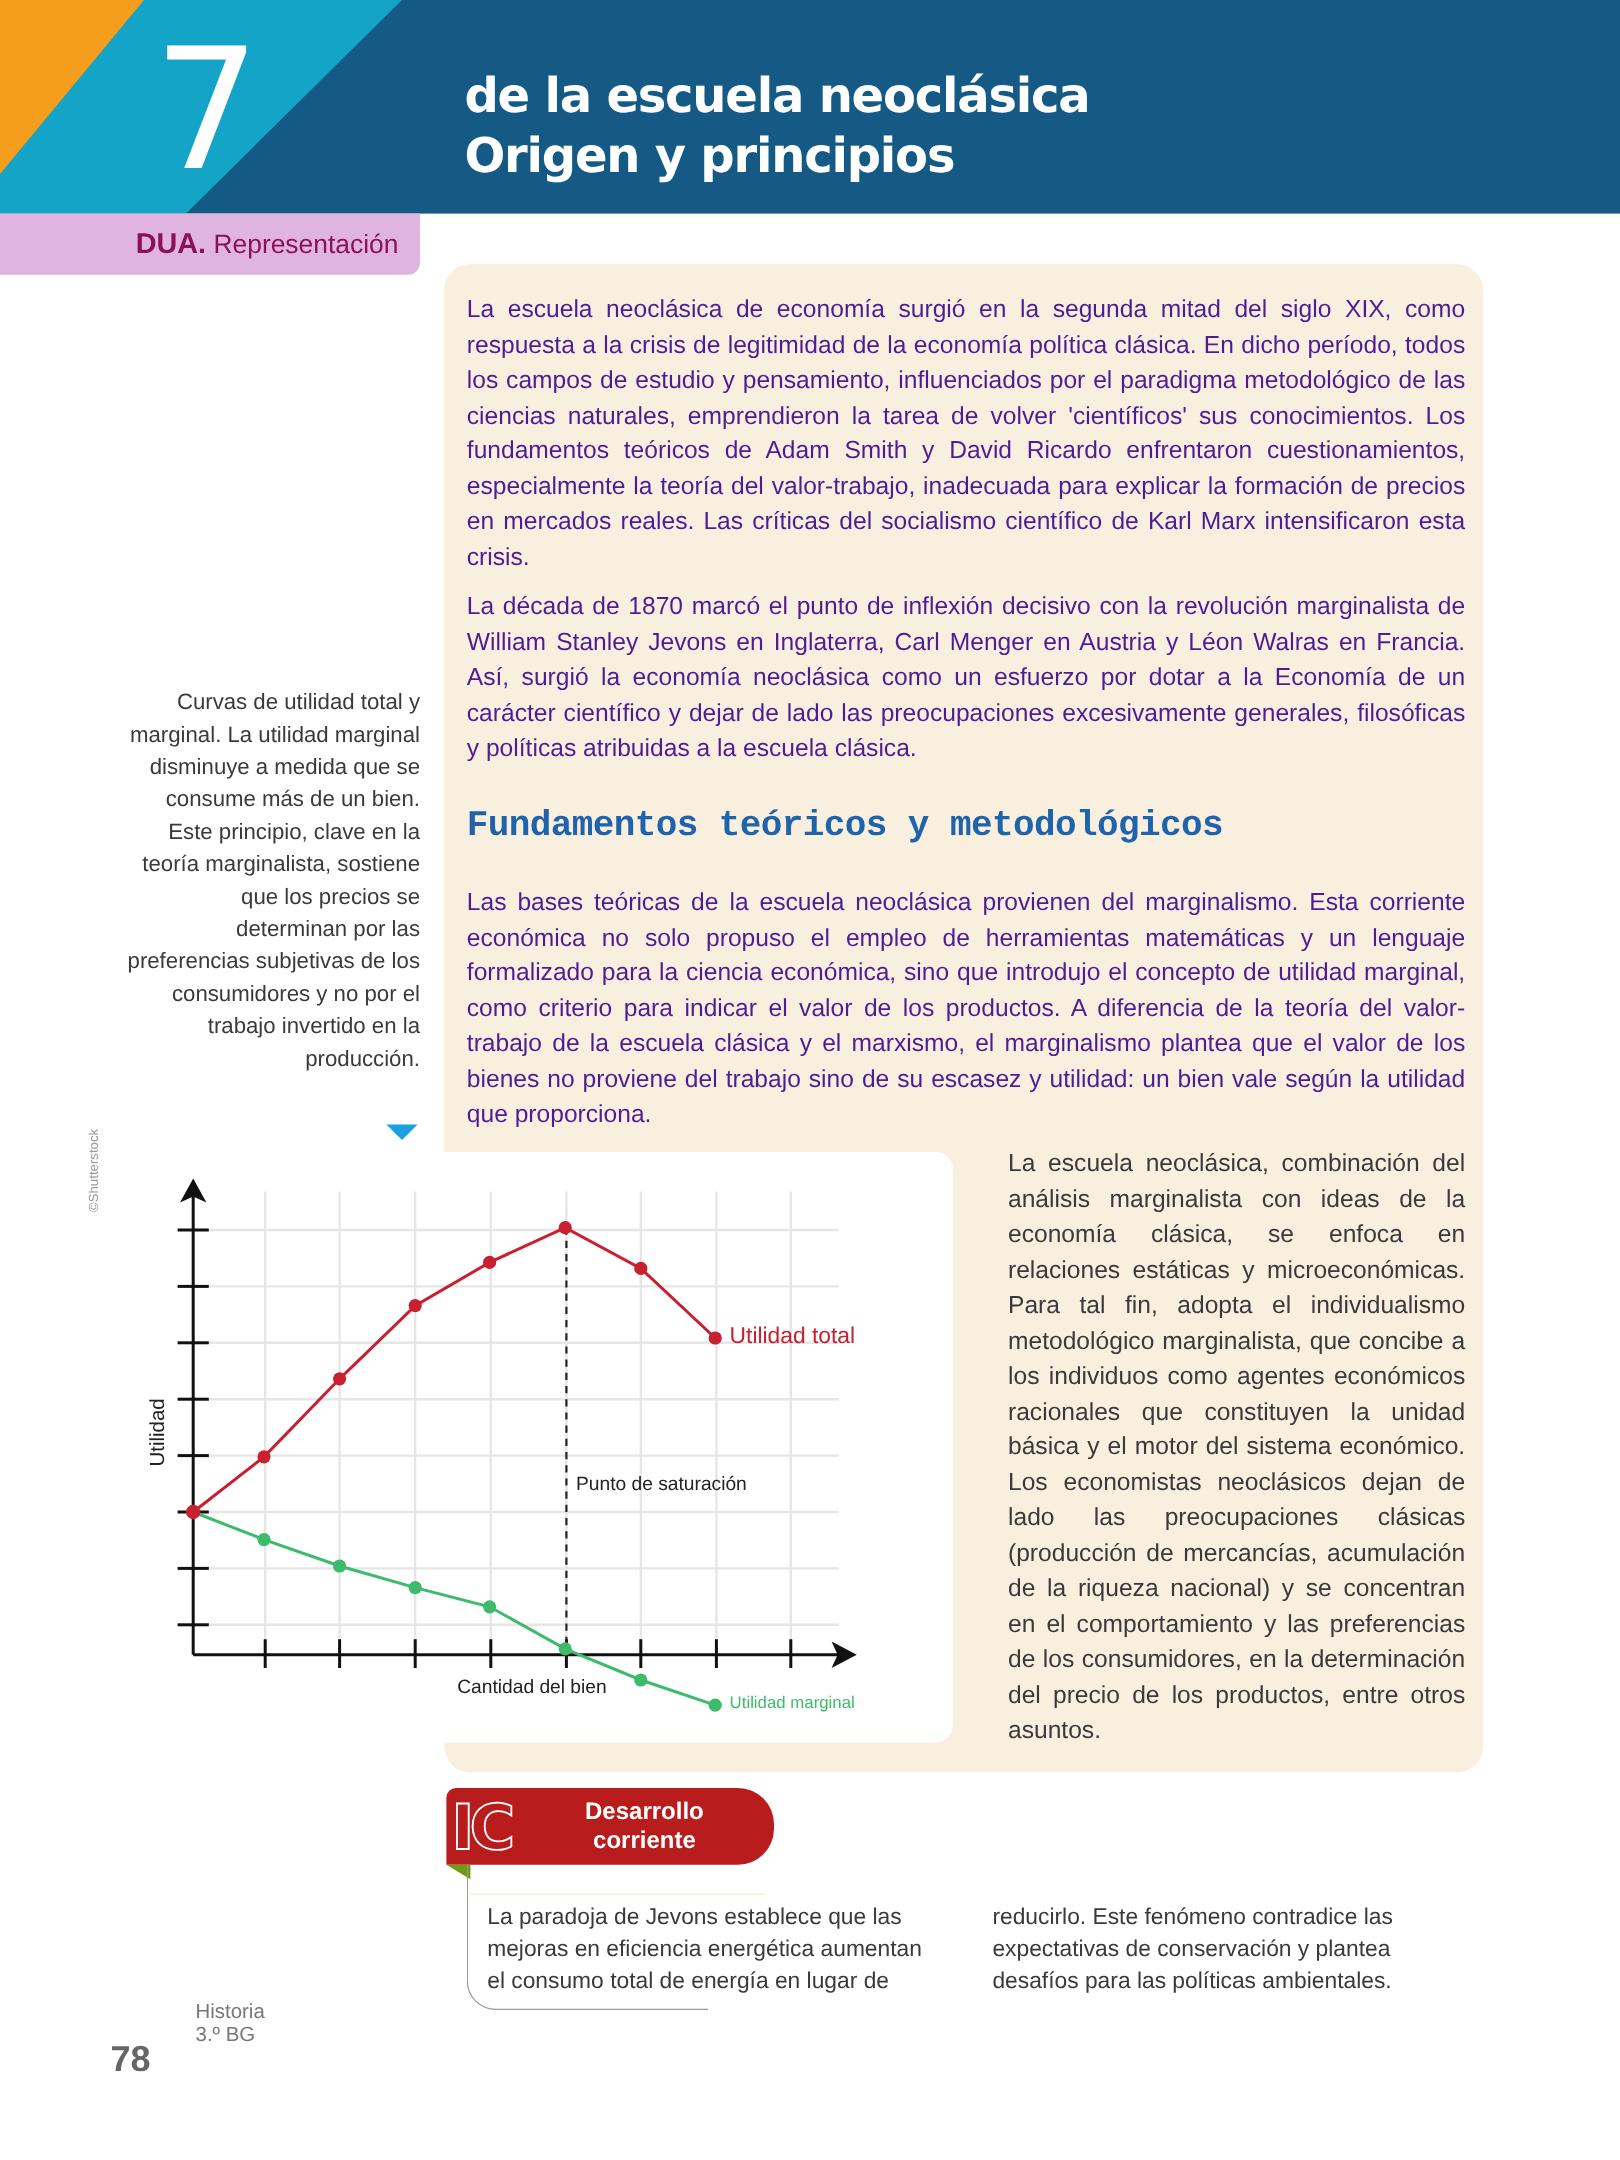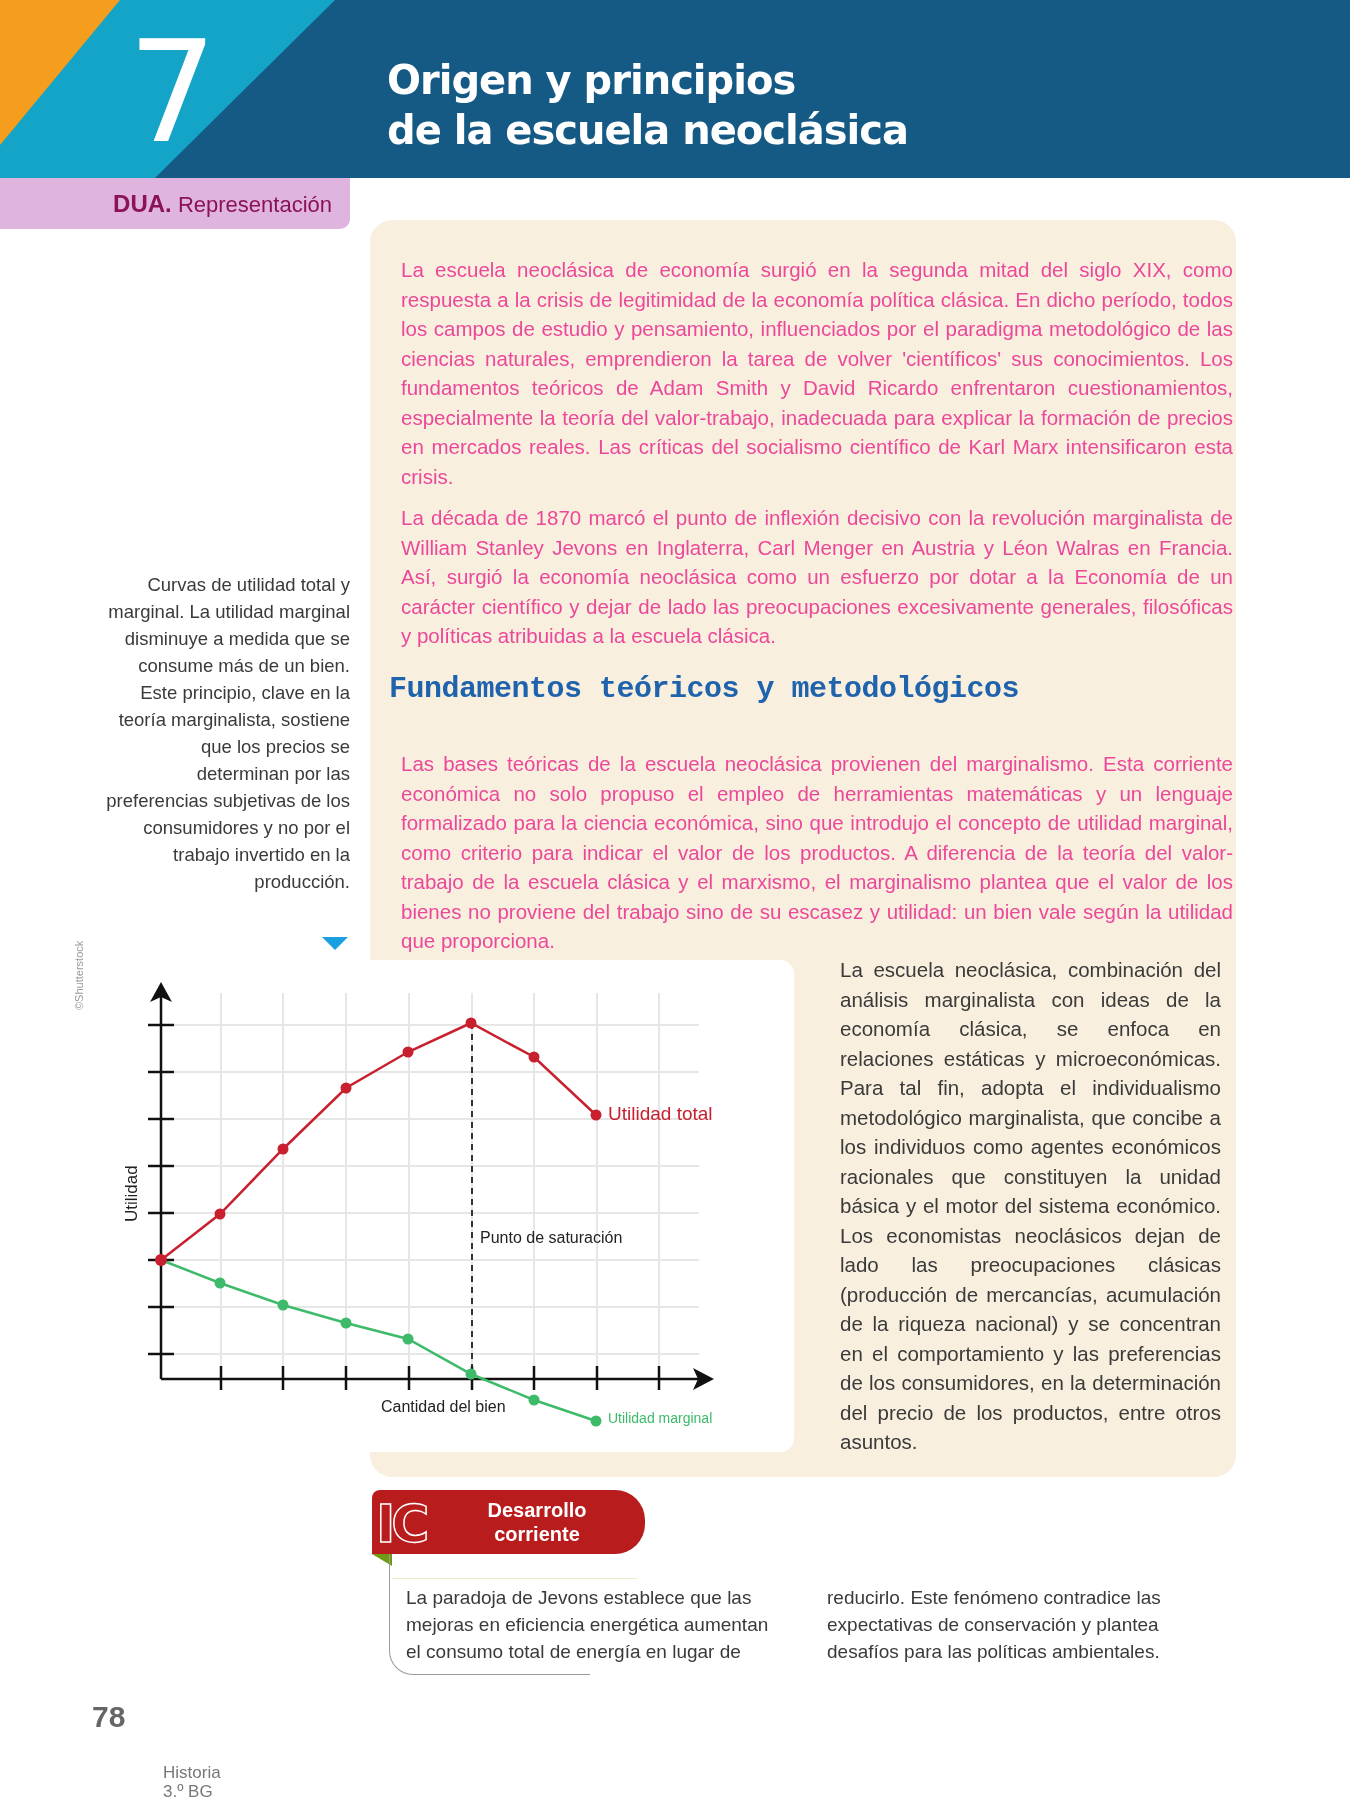"Origen y principios" div { order: before "de la escuela neoclásica" -> after "de la escuela neoclásica" }
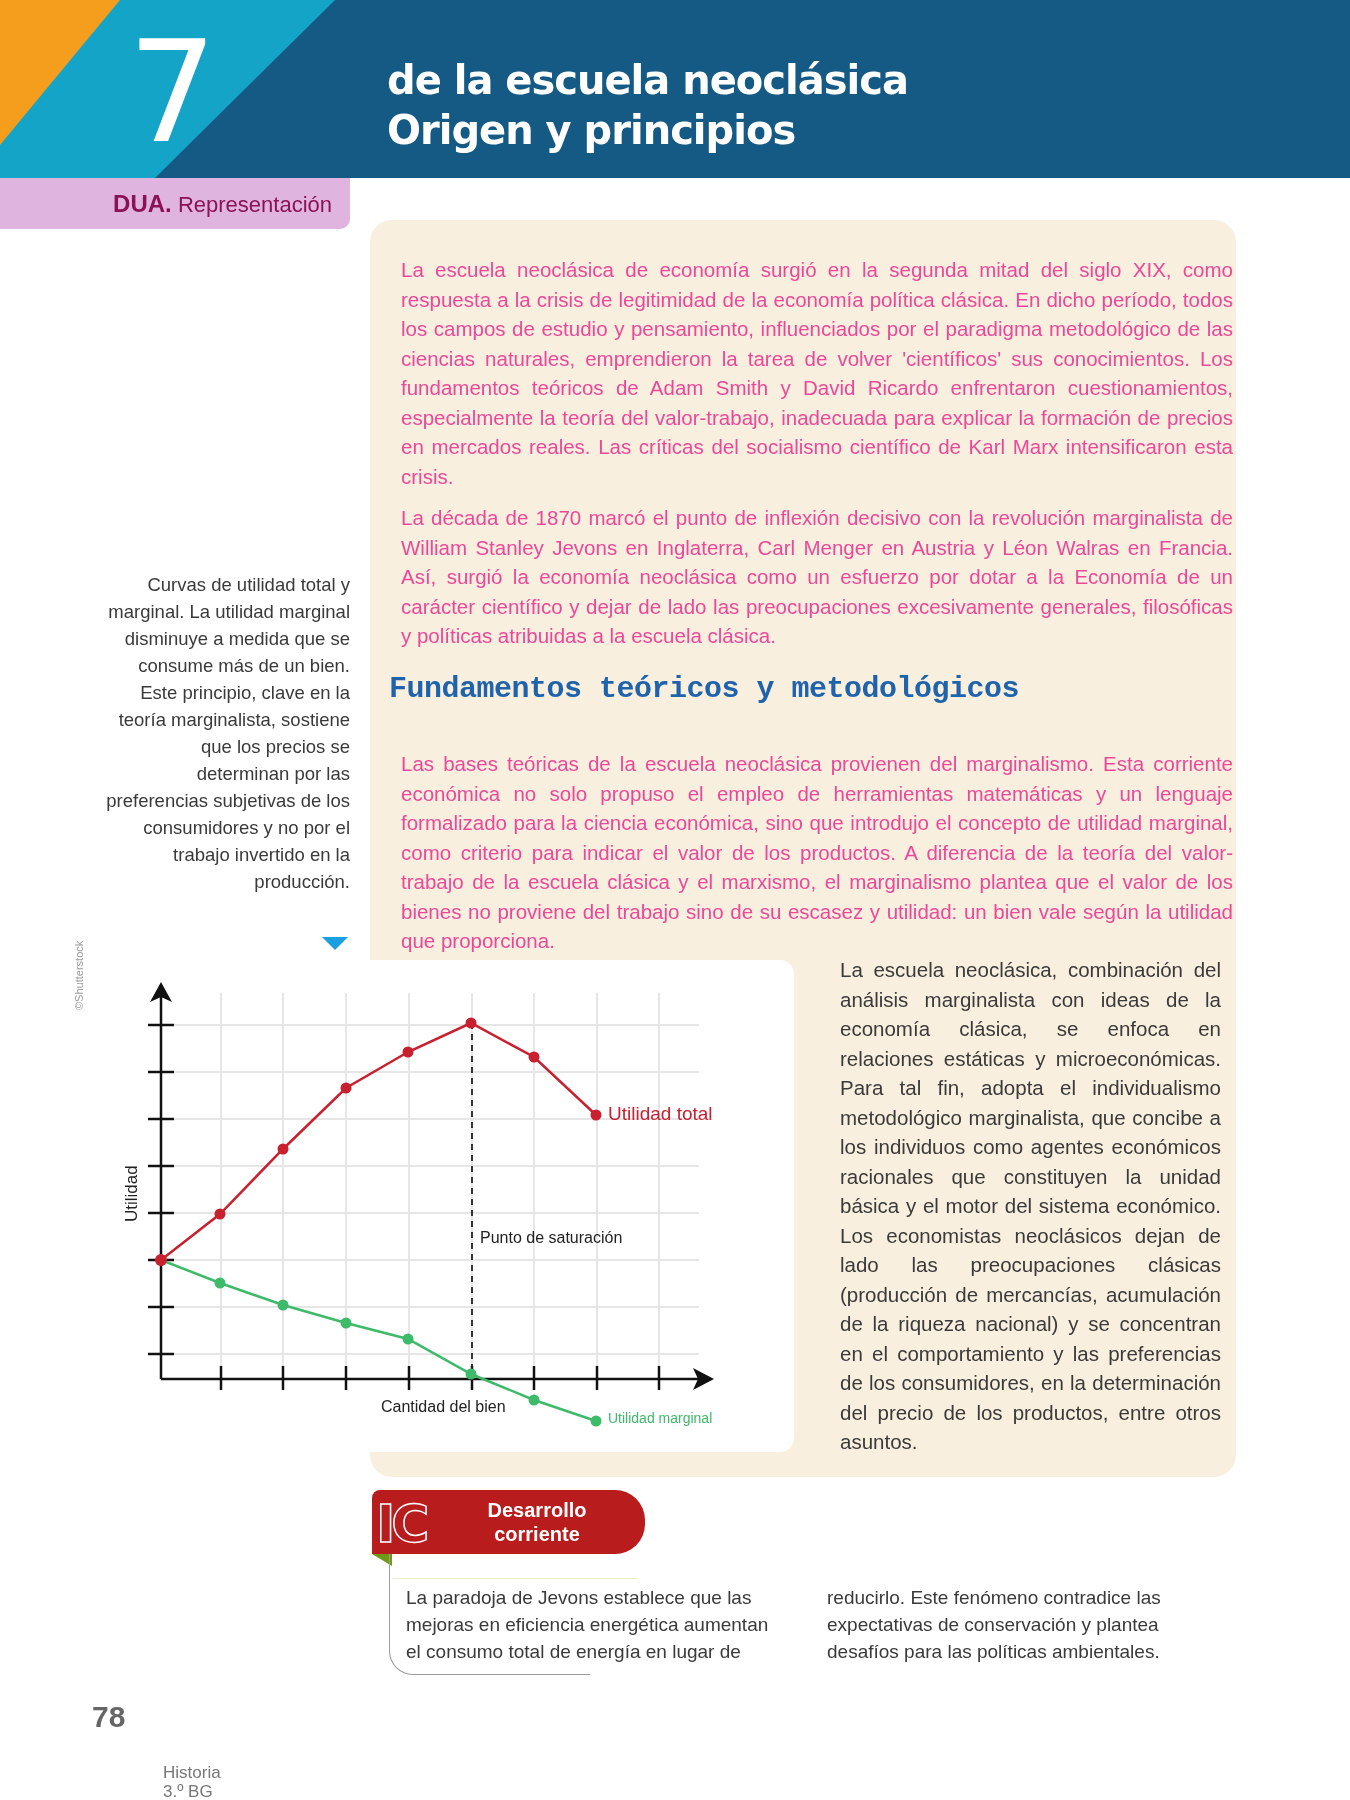"La escuela neoclásica de economía" .para { color: #ec4899 -> #4c1d95; margin: 12px -> 0 }
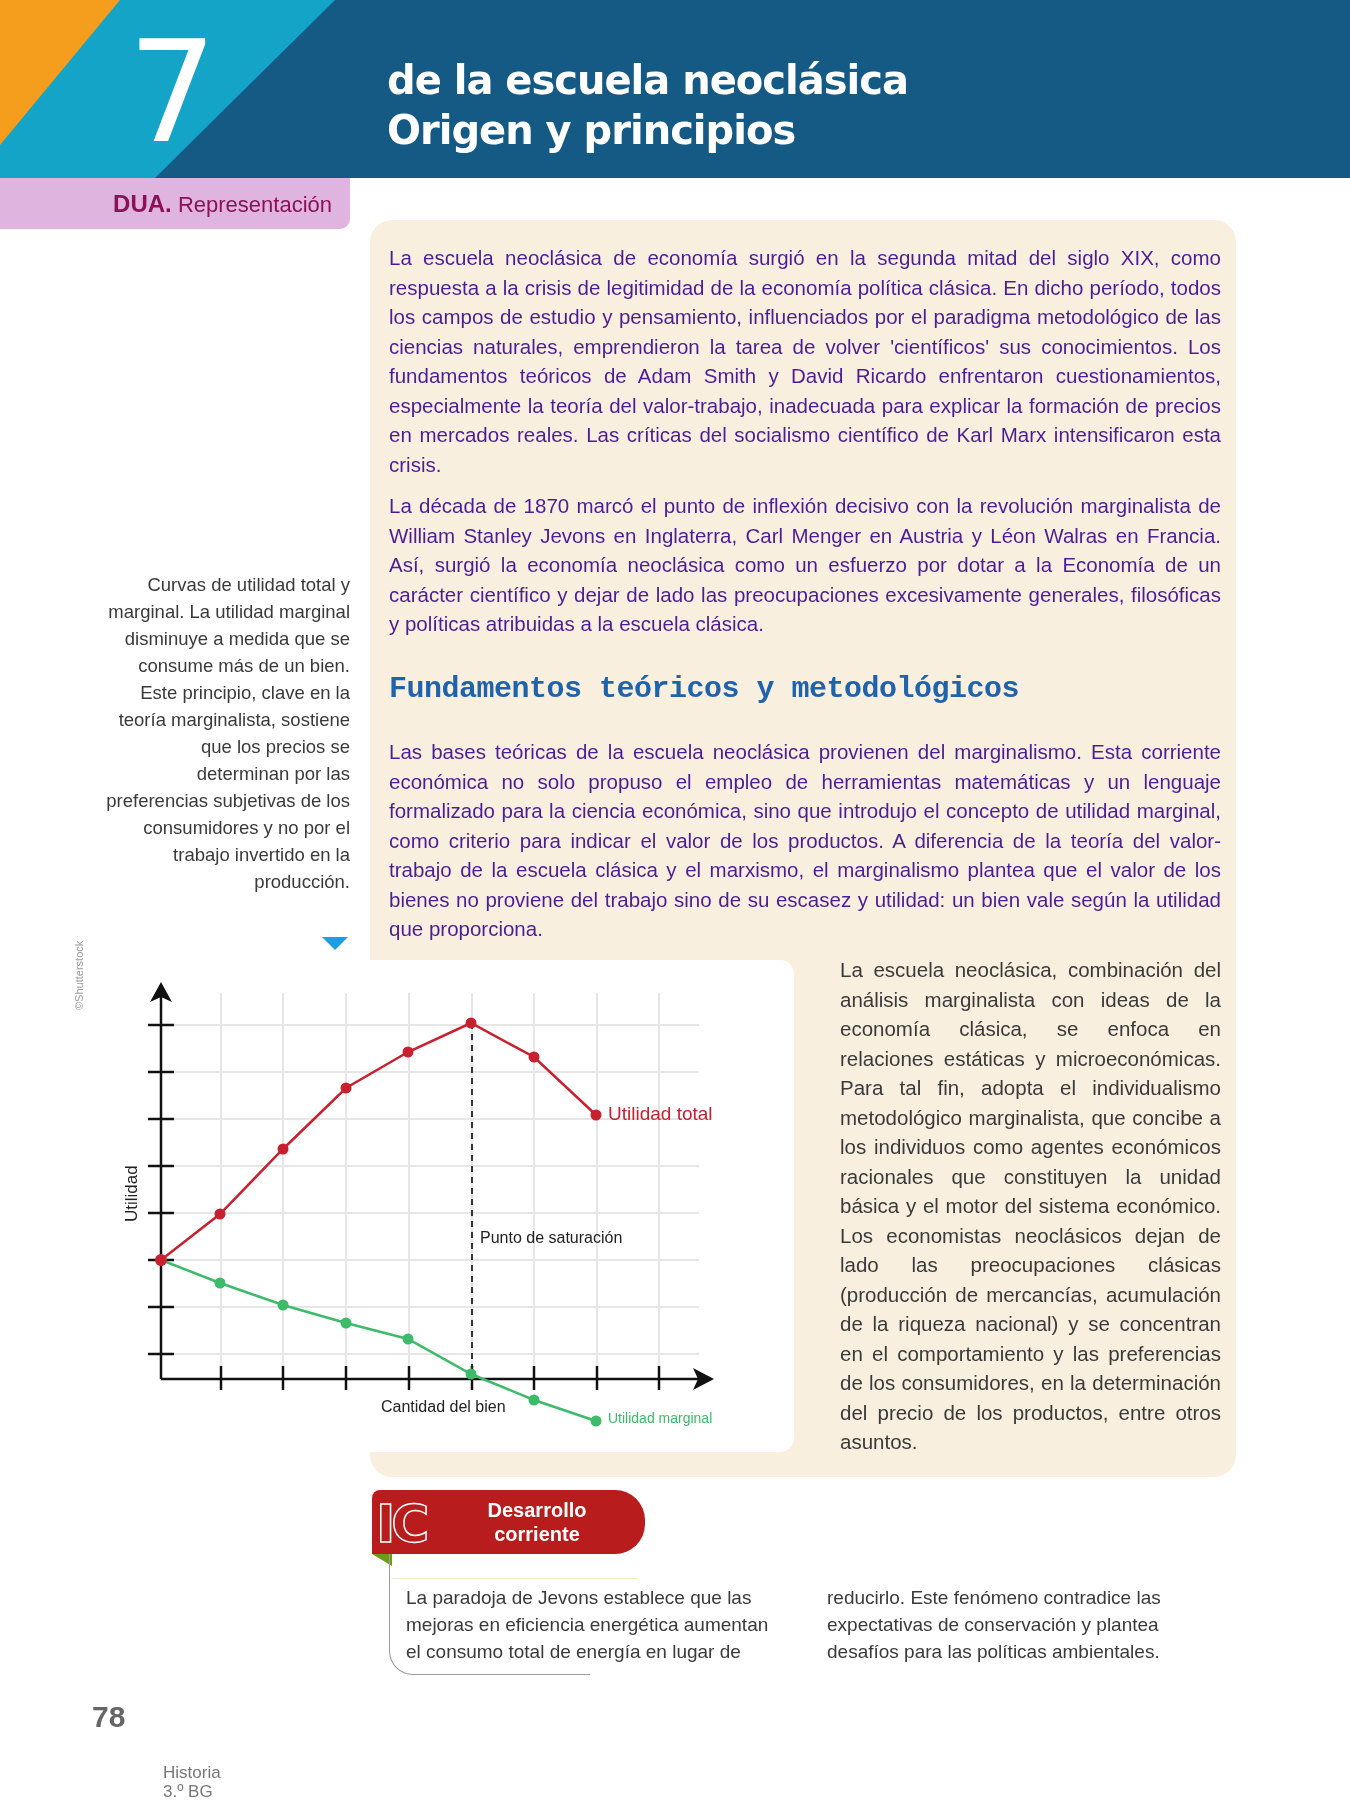"Historia" .footer-subject { top: 1763px -> 1667px }
